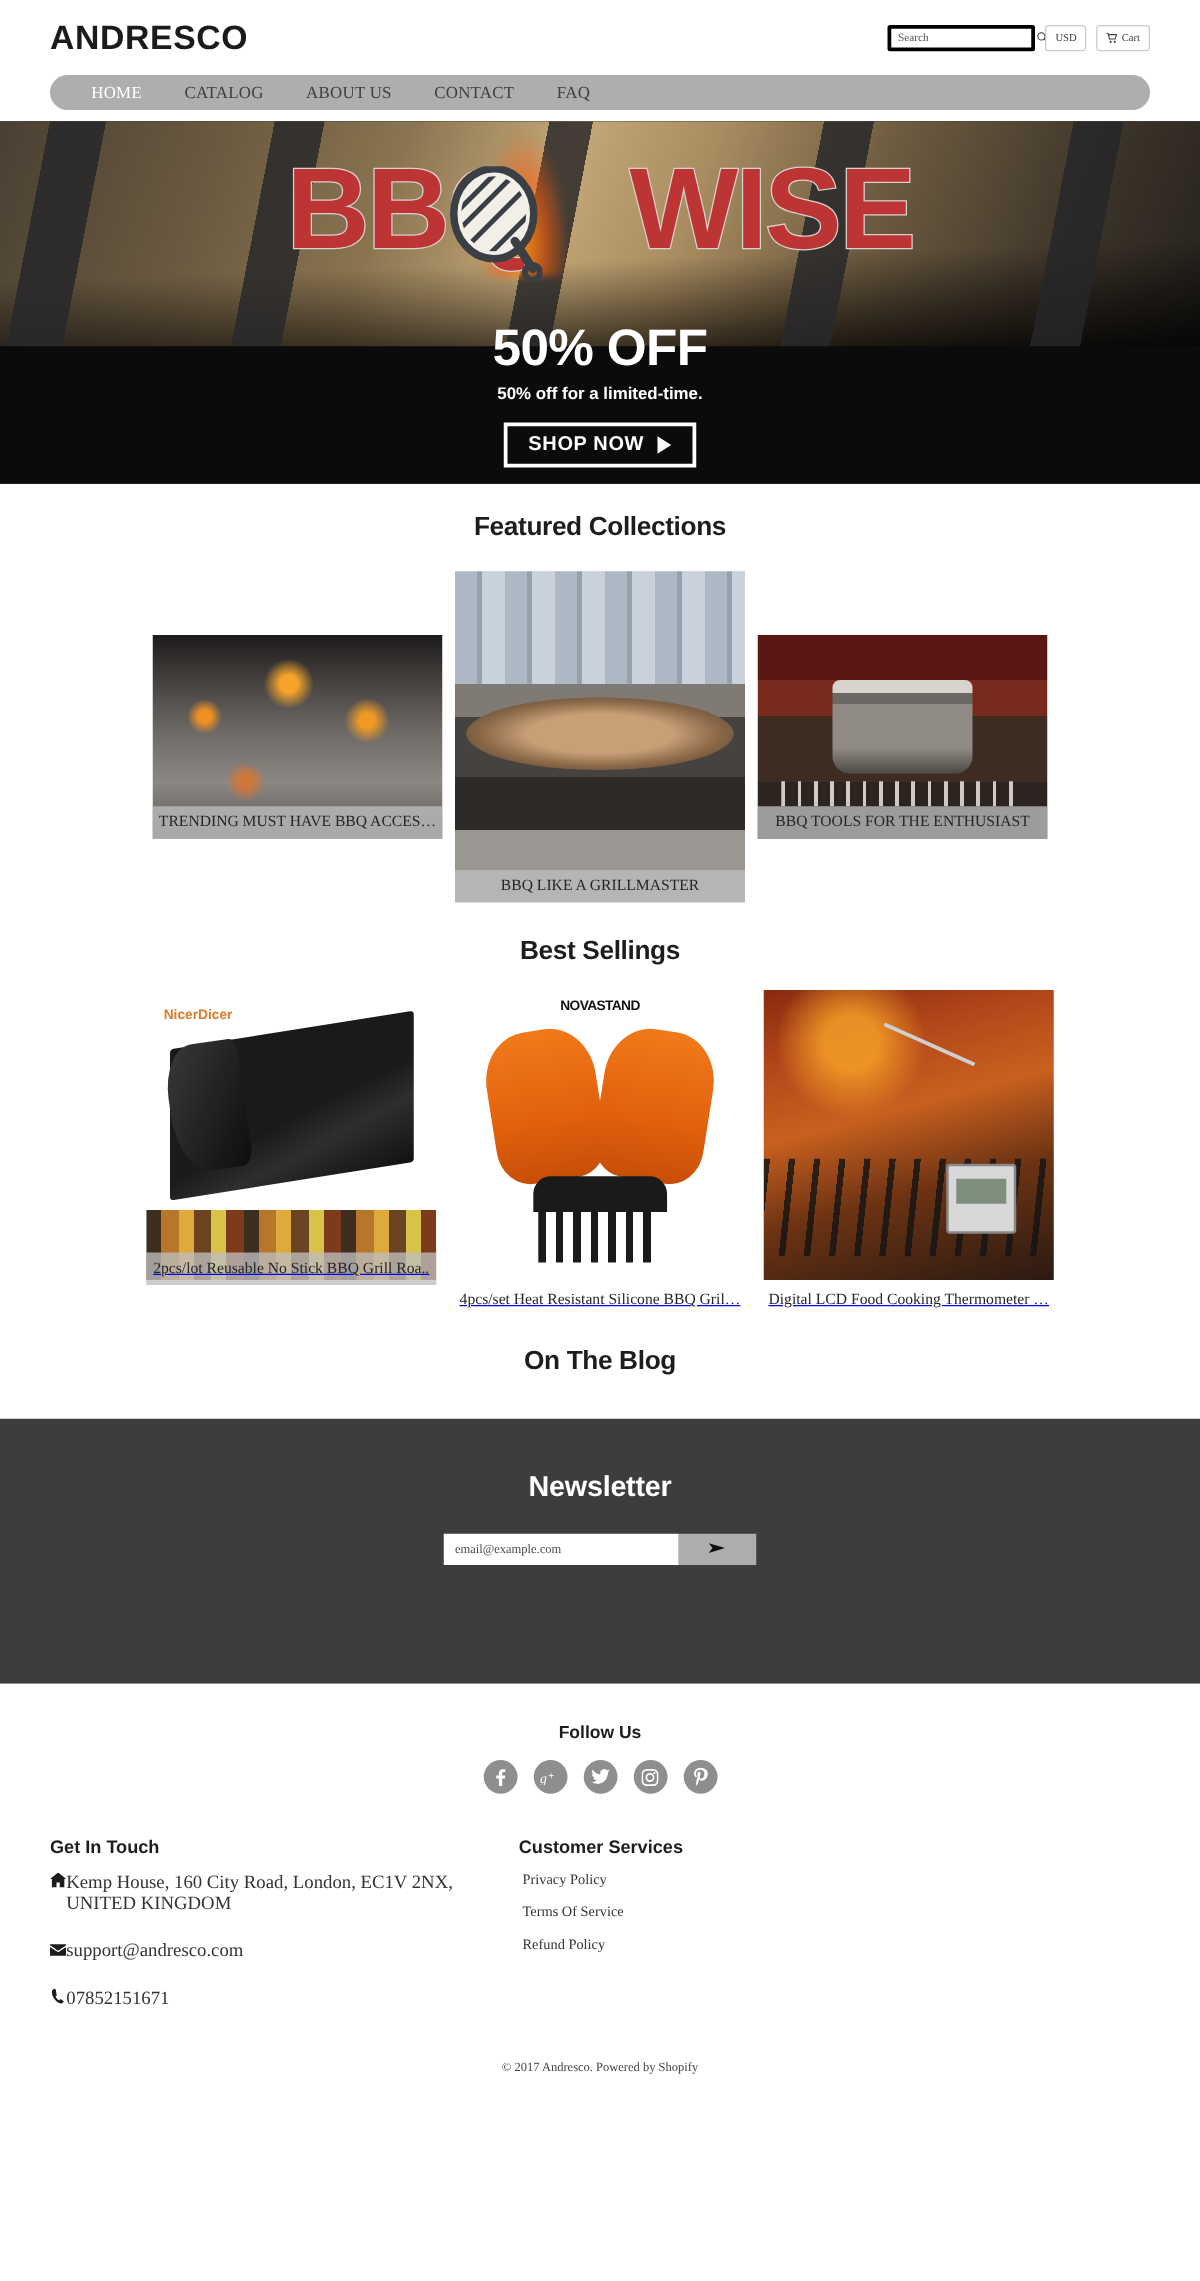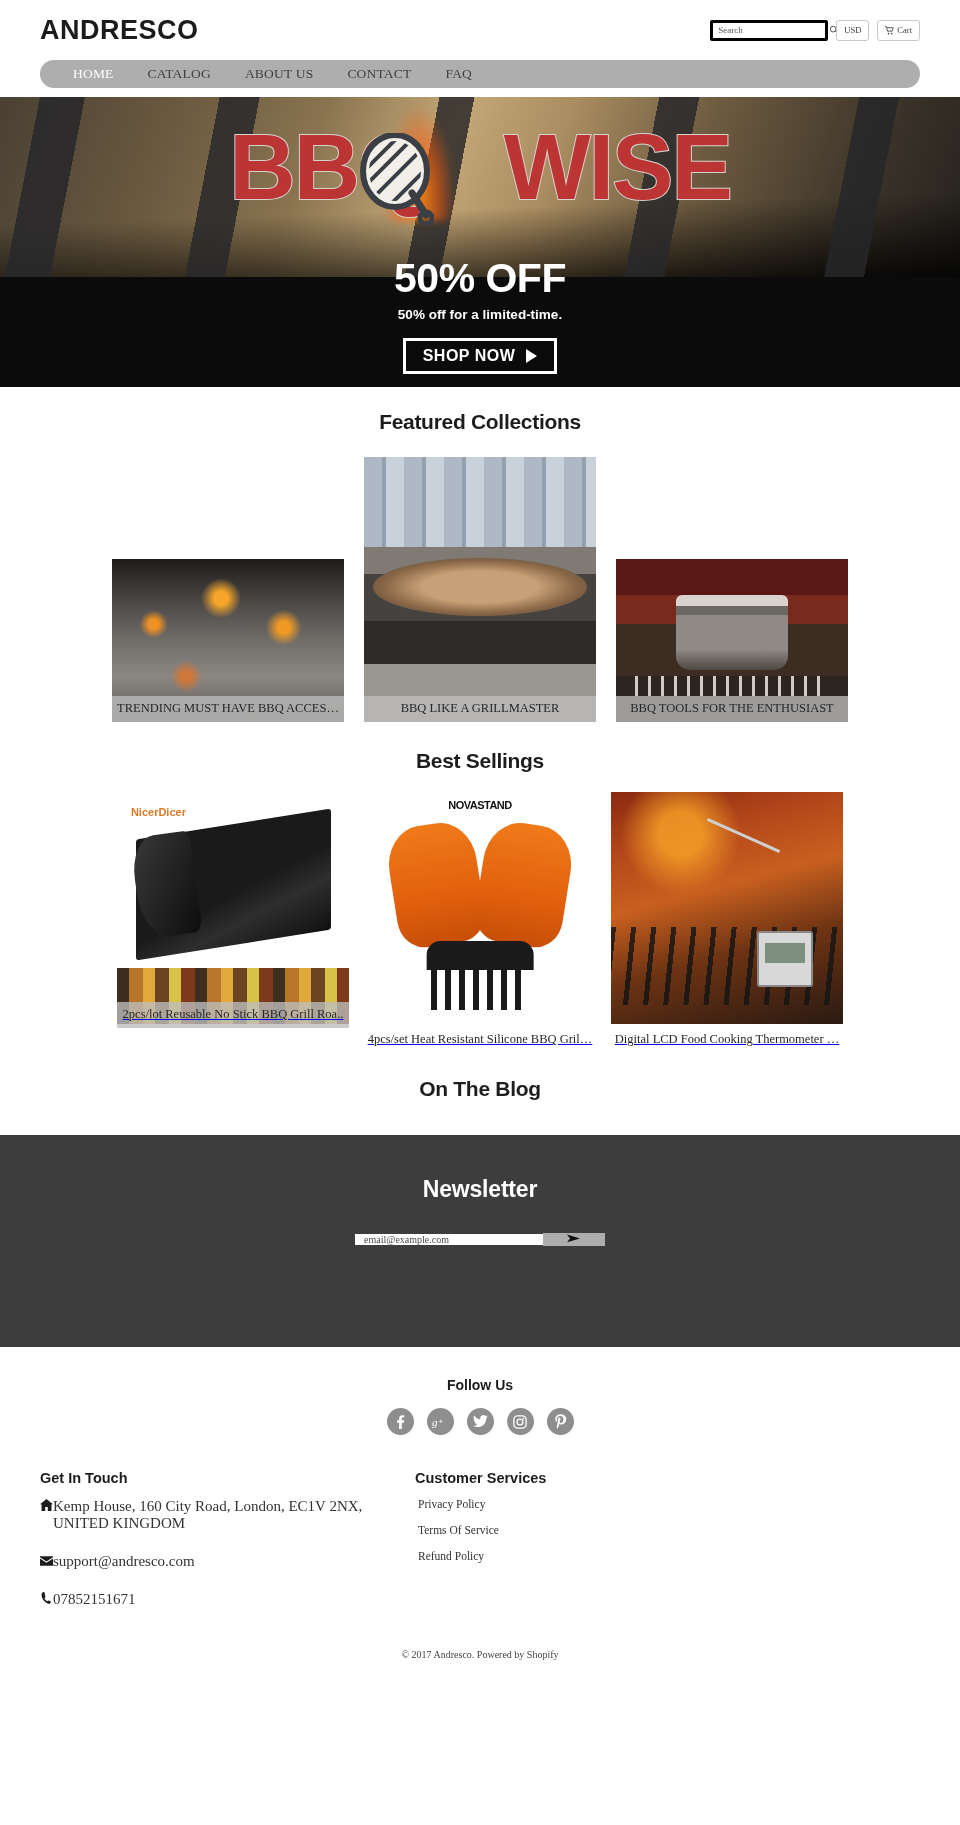"TRENDING MUST HAVE BBQ ACCES…" .collections { align-items: flex-end -> center; gap: 20px -> 10px }
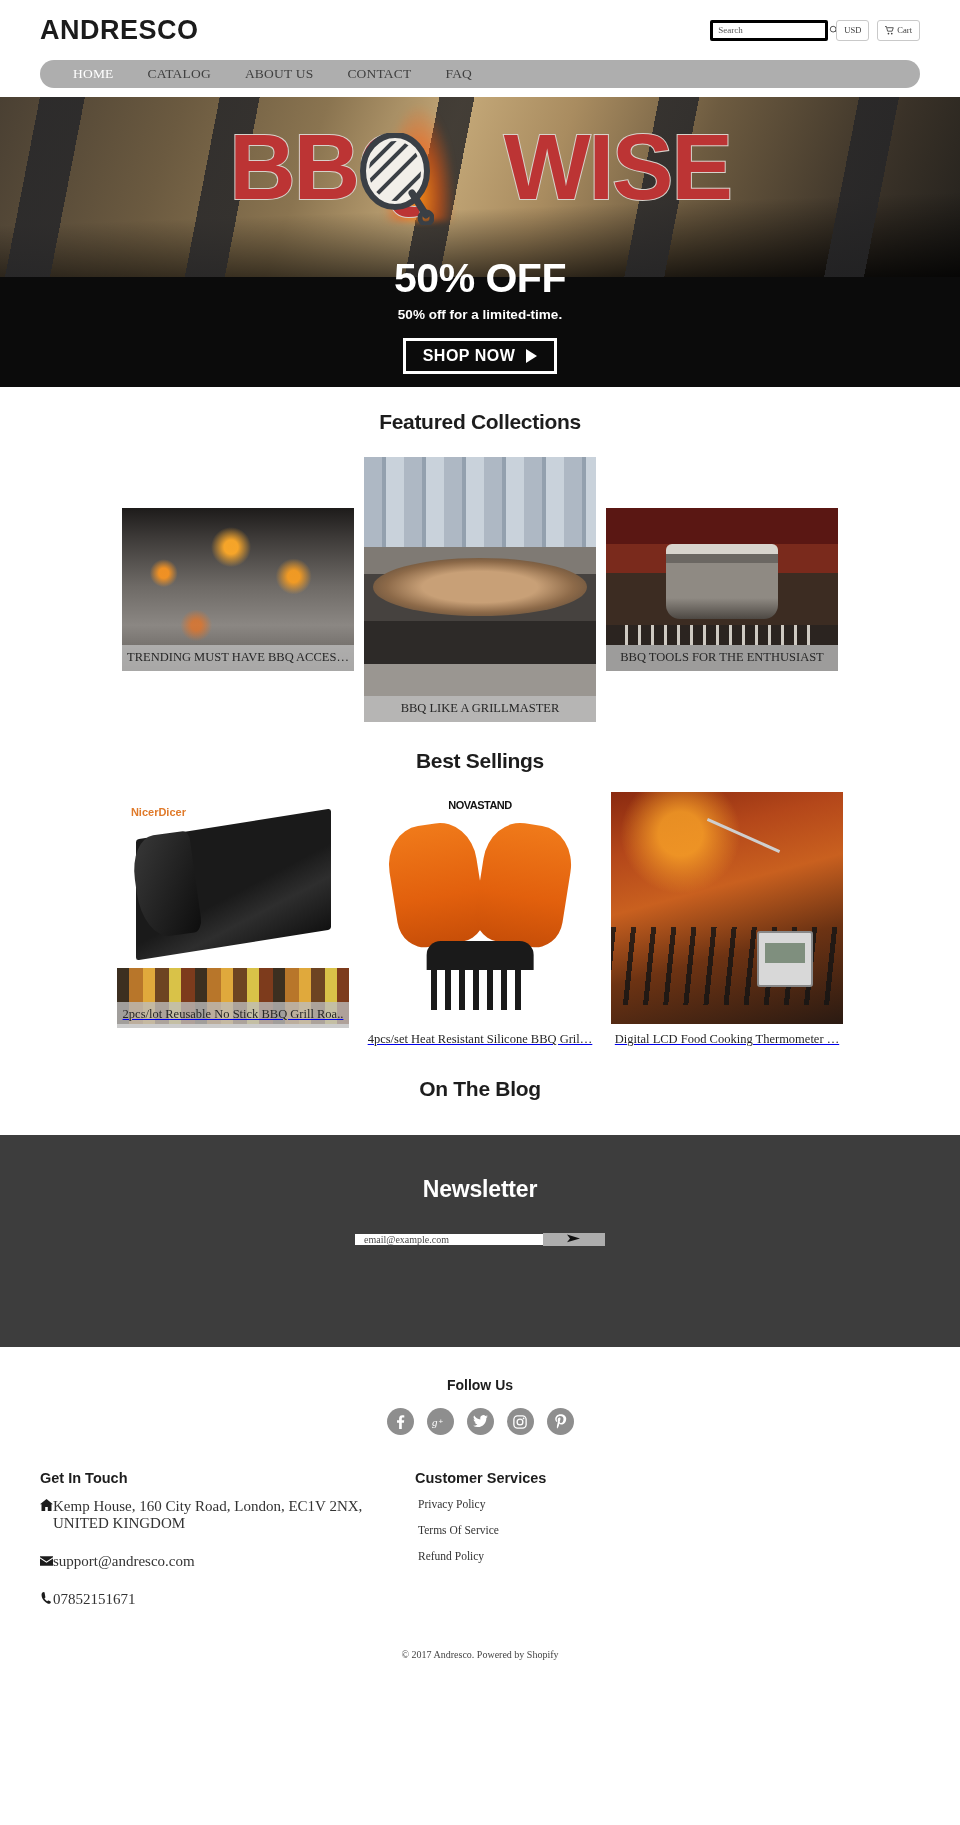"email@example.com" .news-form { align-items: center -> none }
